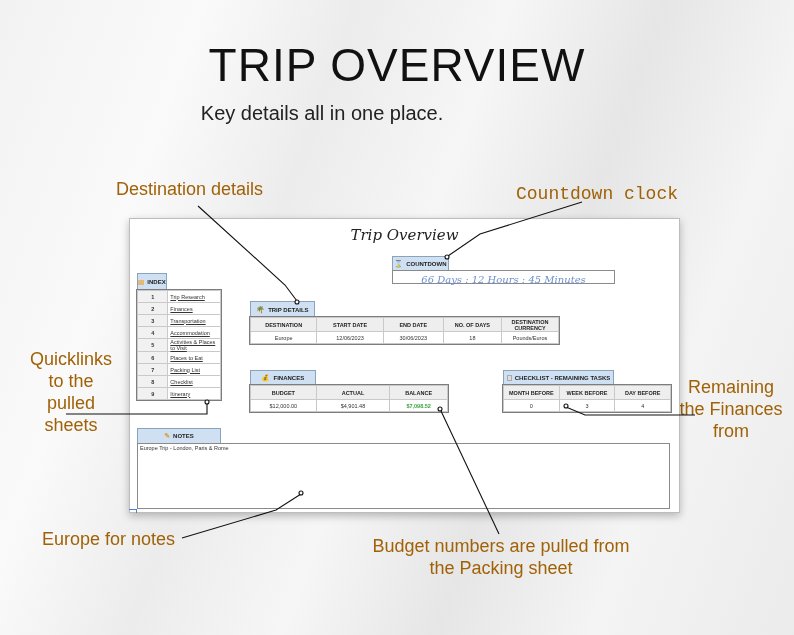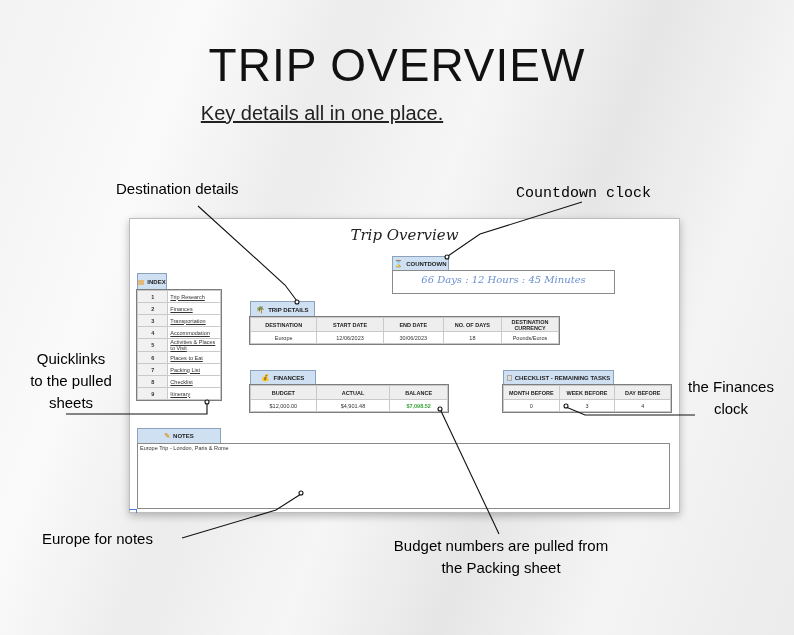"Key details all in one" .hero-sub { text-decoration: underline -> none }
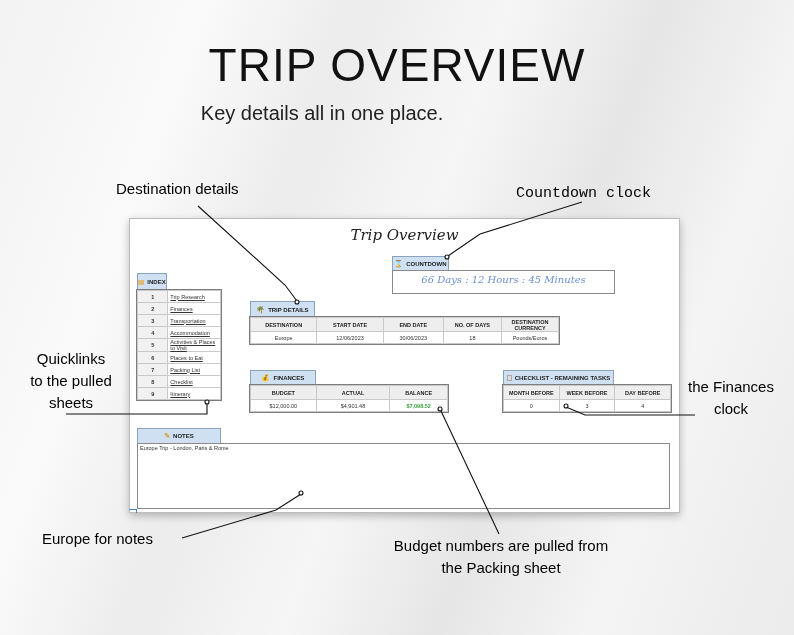"Destination details" .callout { color: #000000 -> #a16207; font-size: 15px -> 18px }
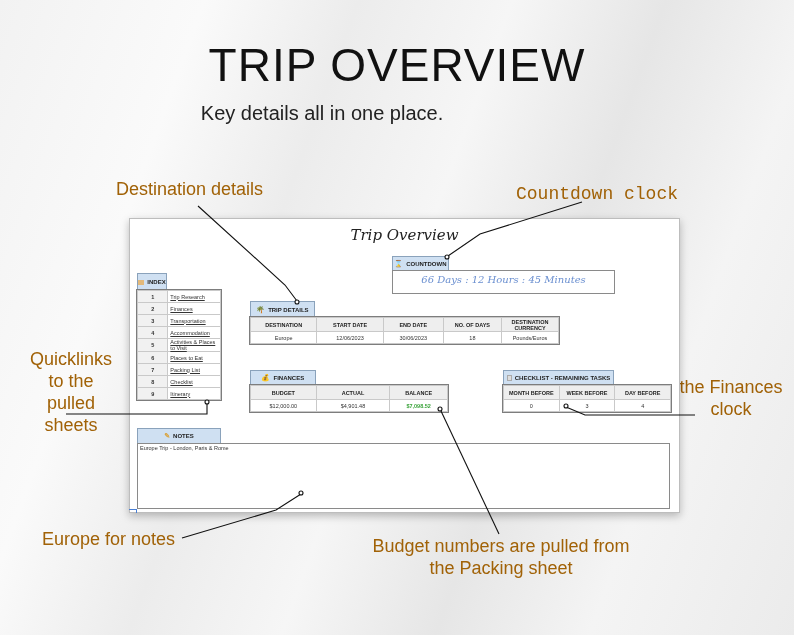"66 Days : 12 Hours" .countdown-box { height: 24px -> 14px }
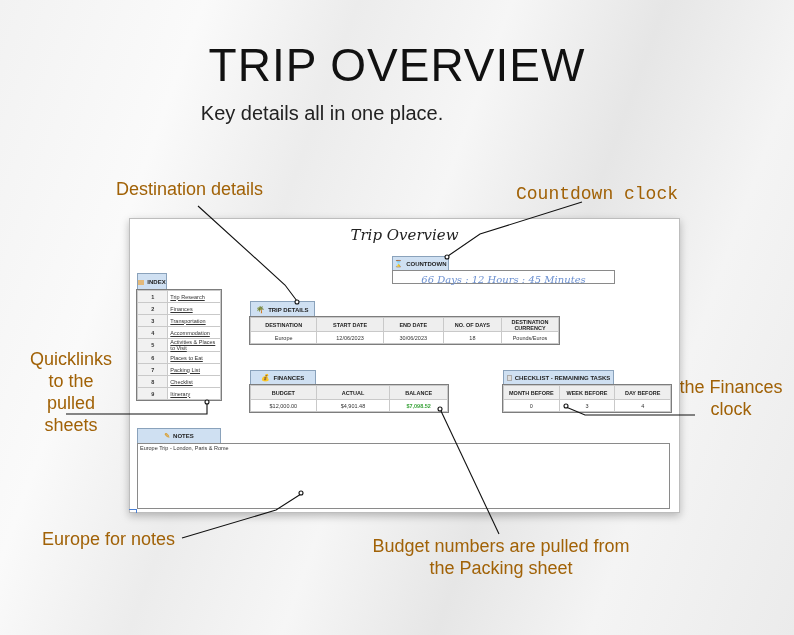"Remaining" div { html: none -> <div>Remaining</div> }
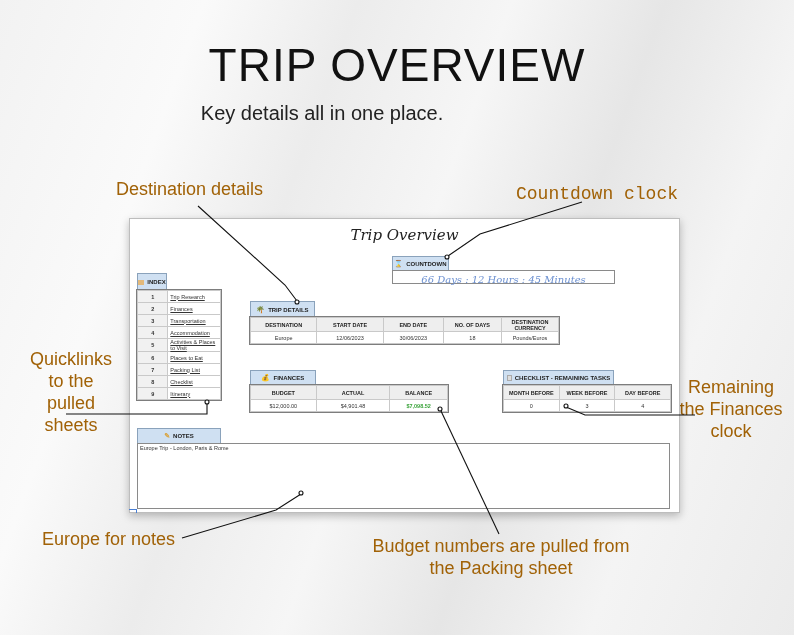"clock" div { text: clock -> from }
